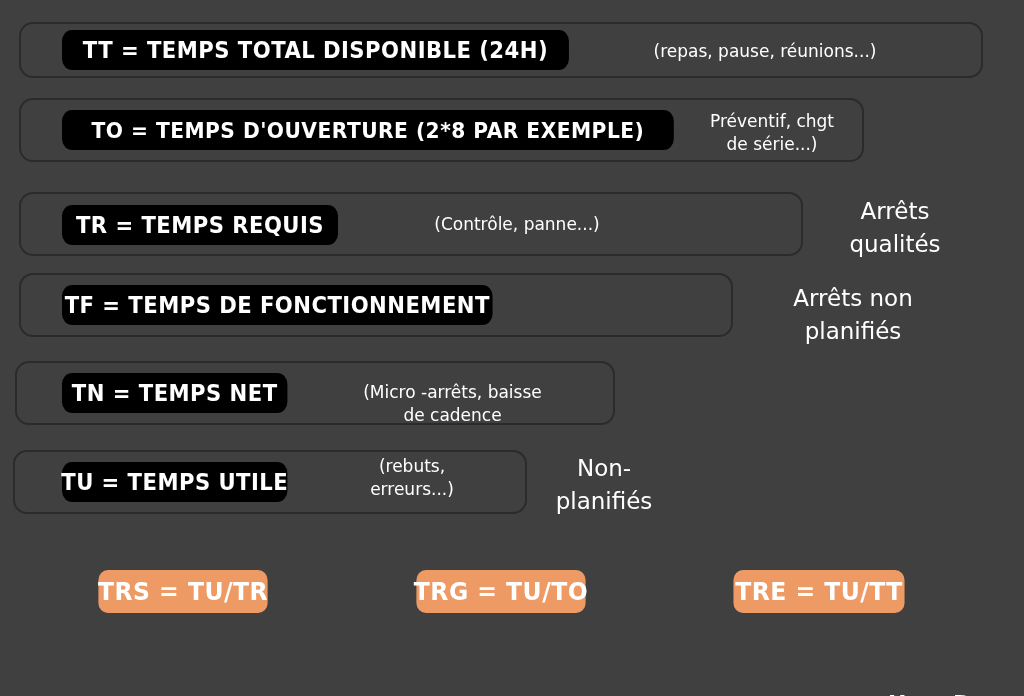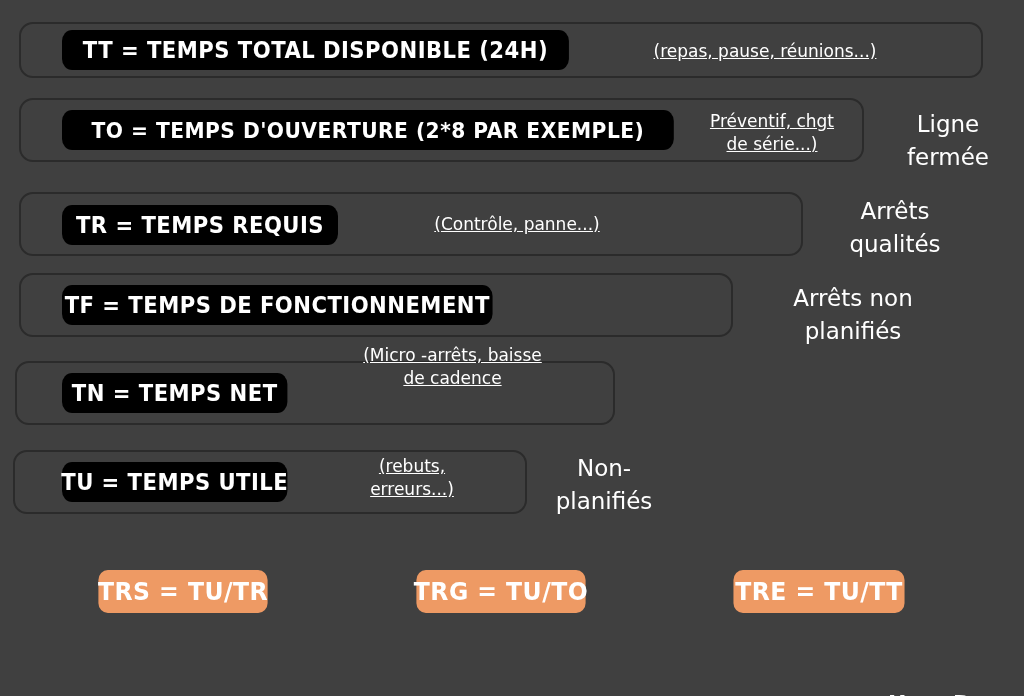"(repas, pause, réunions...)" .note { text-decoration: underline -> none }
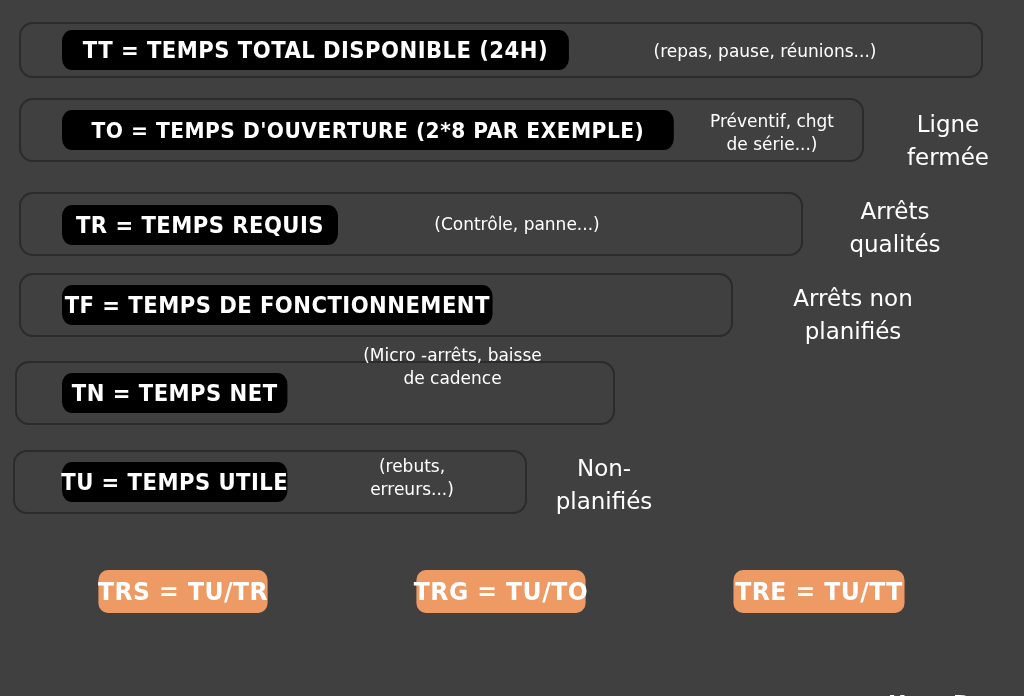"Ligne" div.loss { html: <div>Ligne fermée</div> -> none }
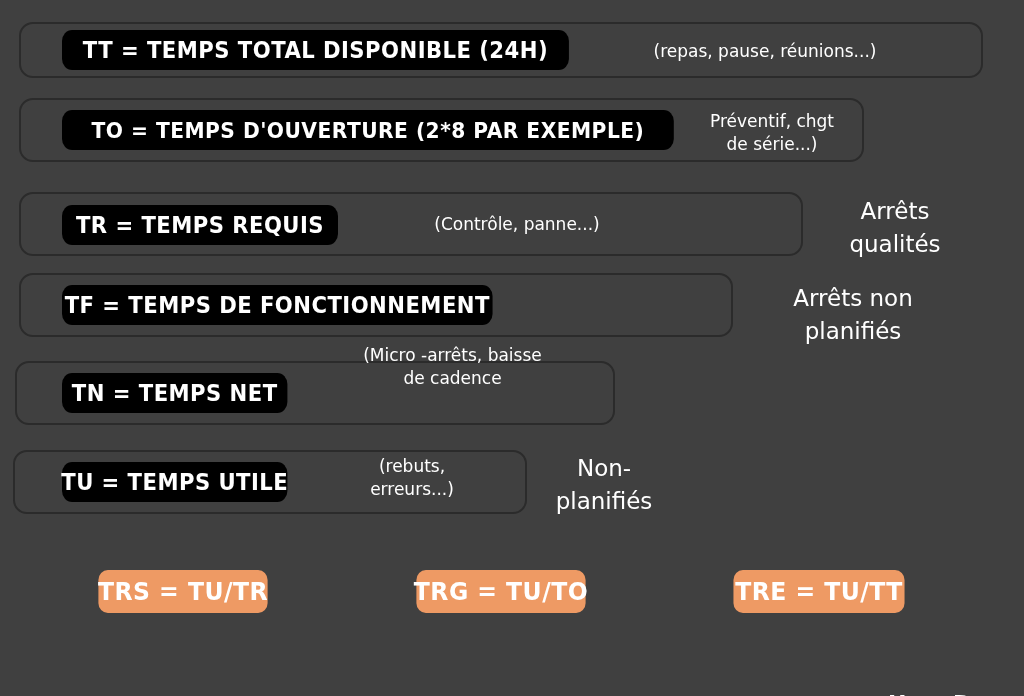"(Micro -arrêts, baisse" div.note { top: 344px -> 381px }
